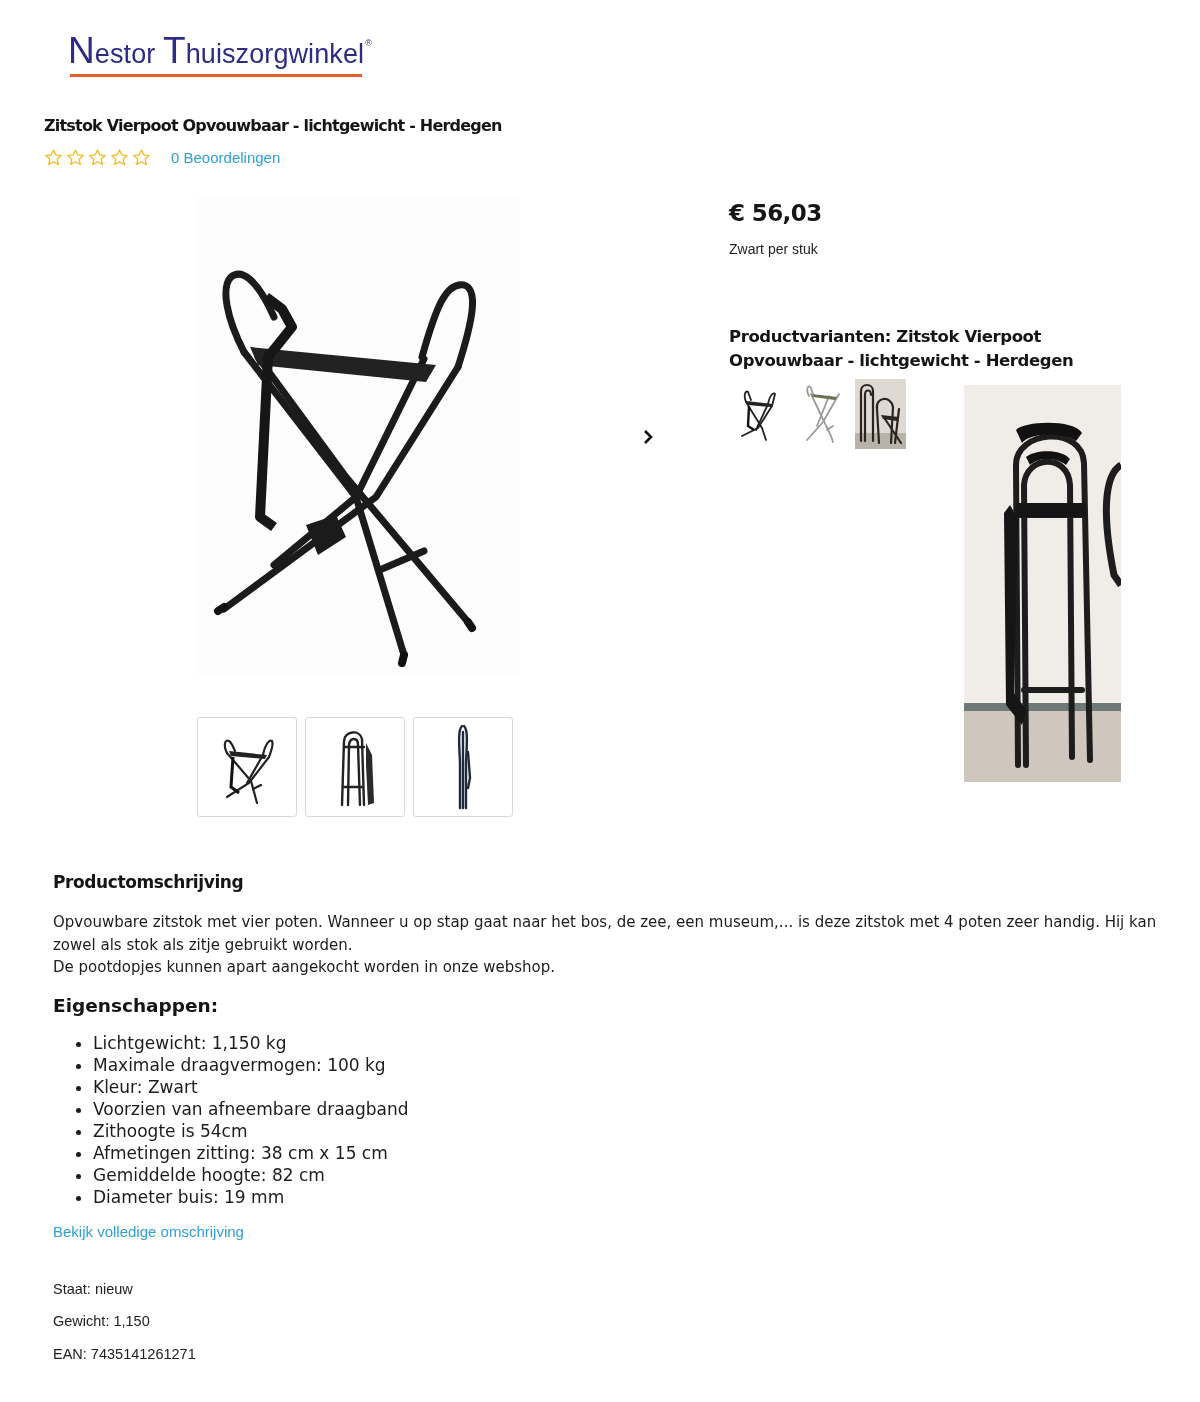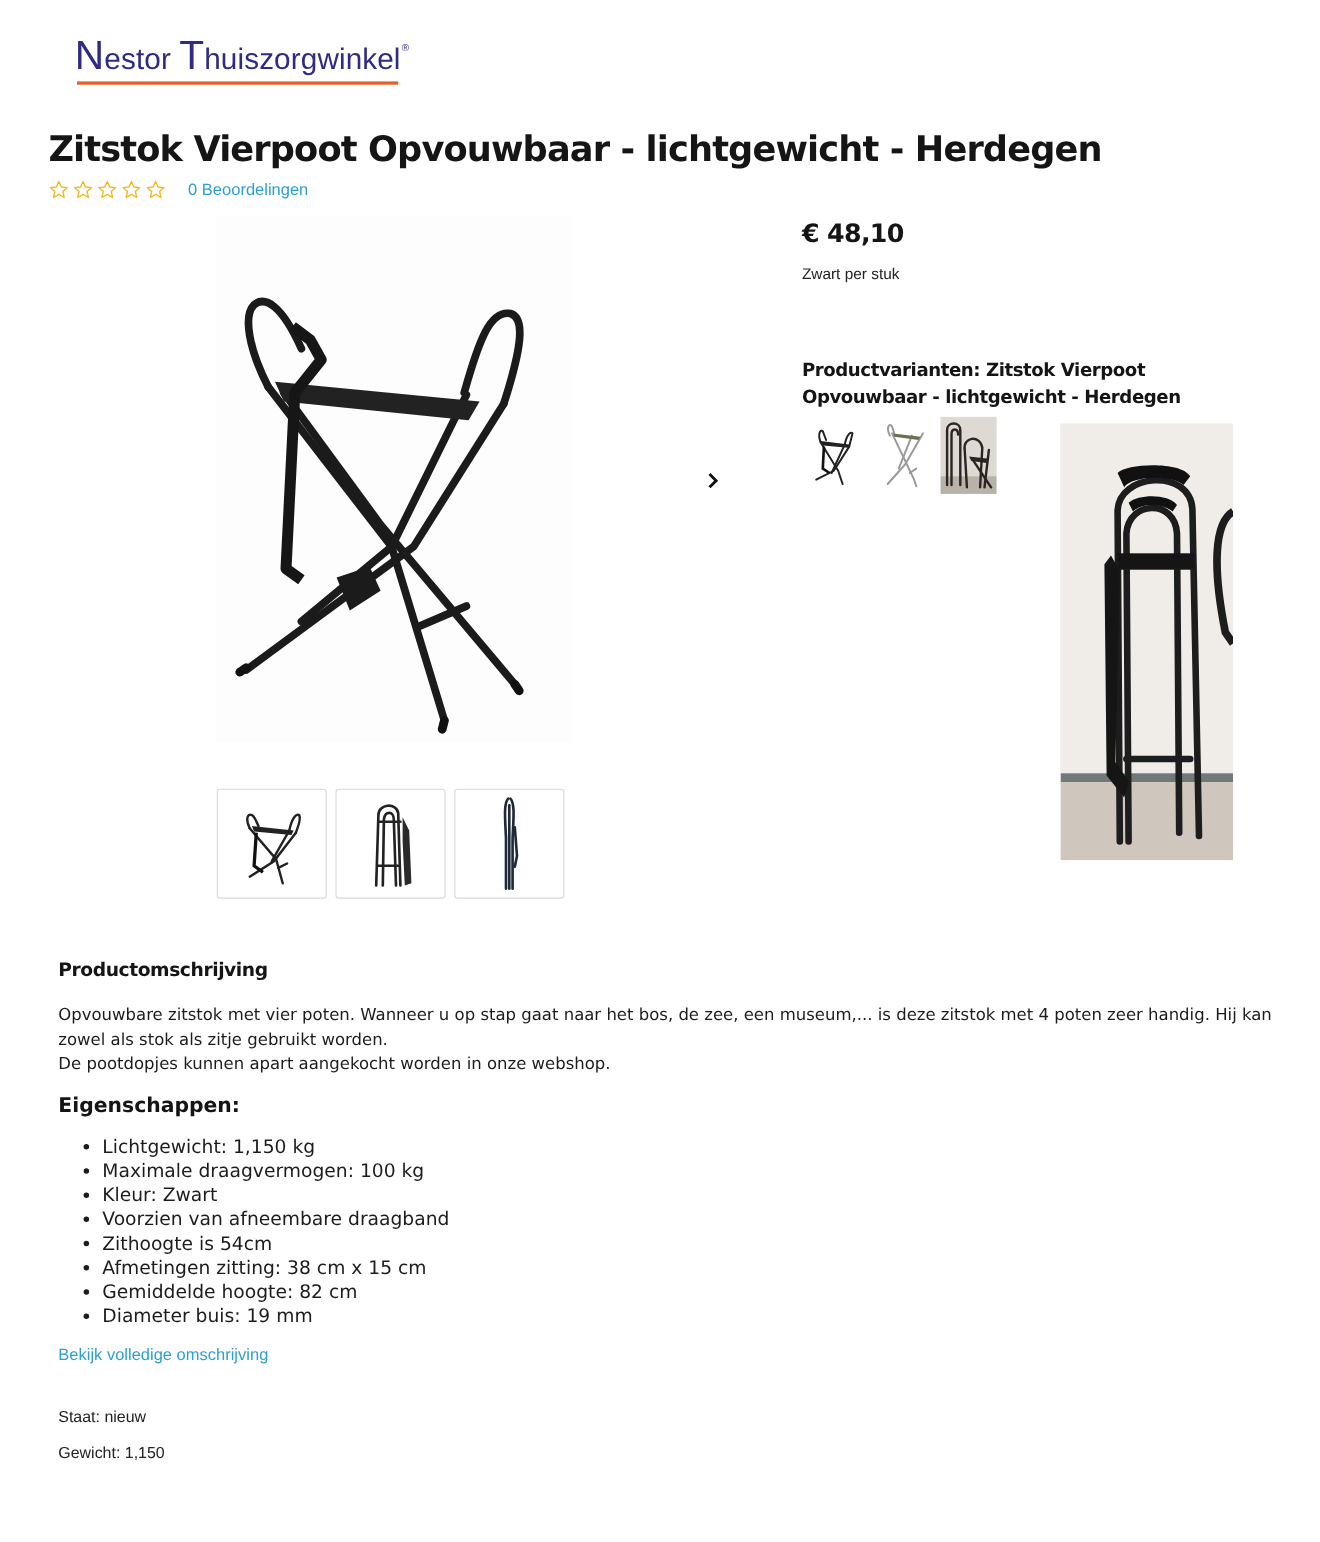"Zitstok Vierpoot Opvouwbaar -" .title { font-size: 32px -> 16px }
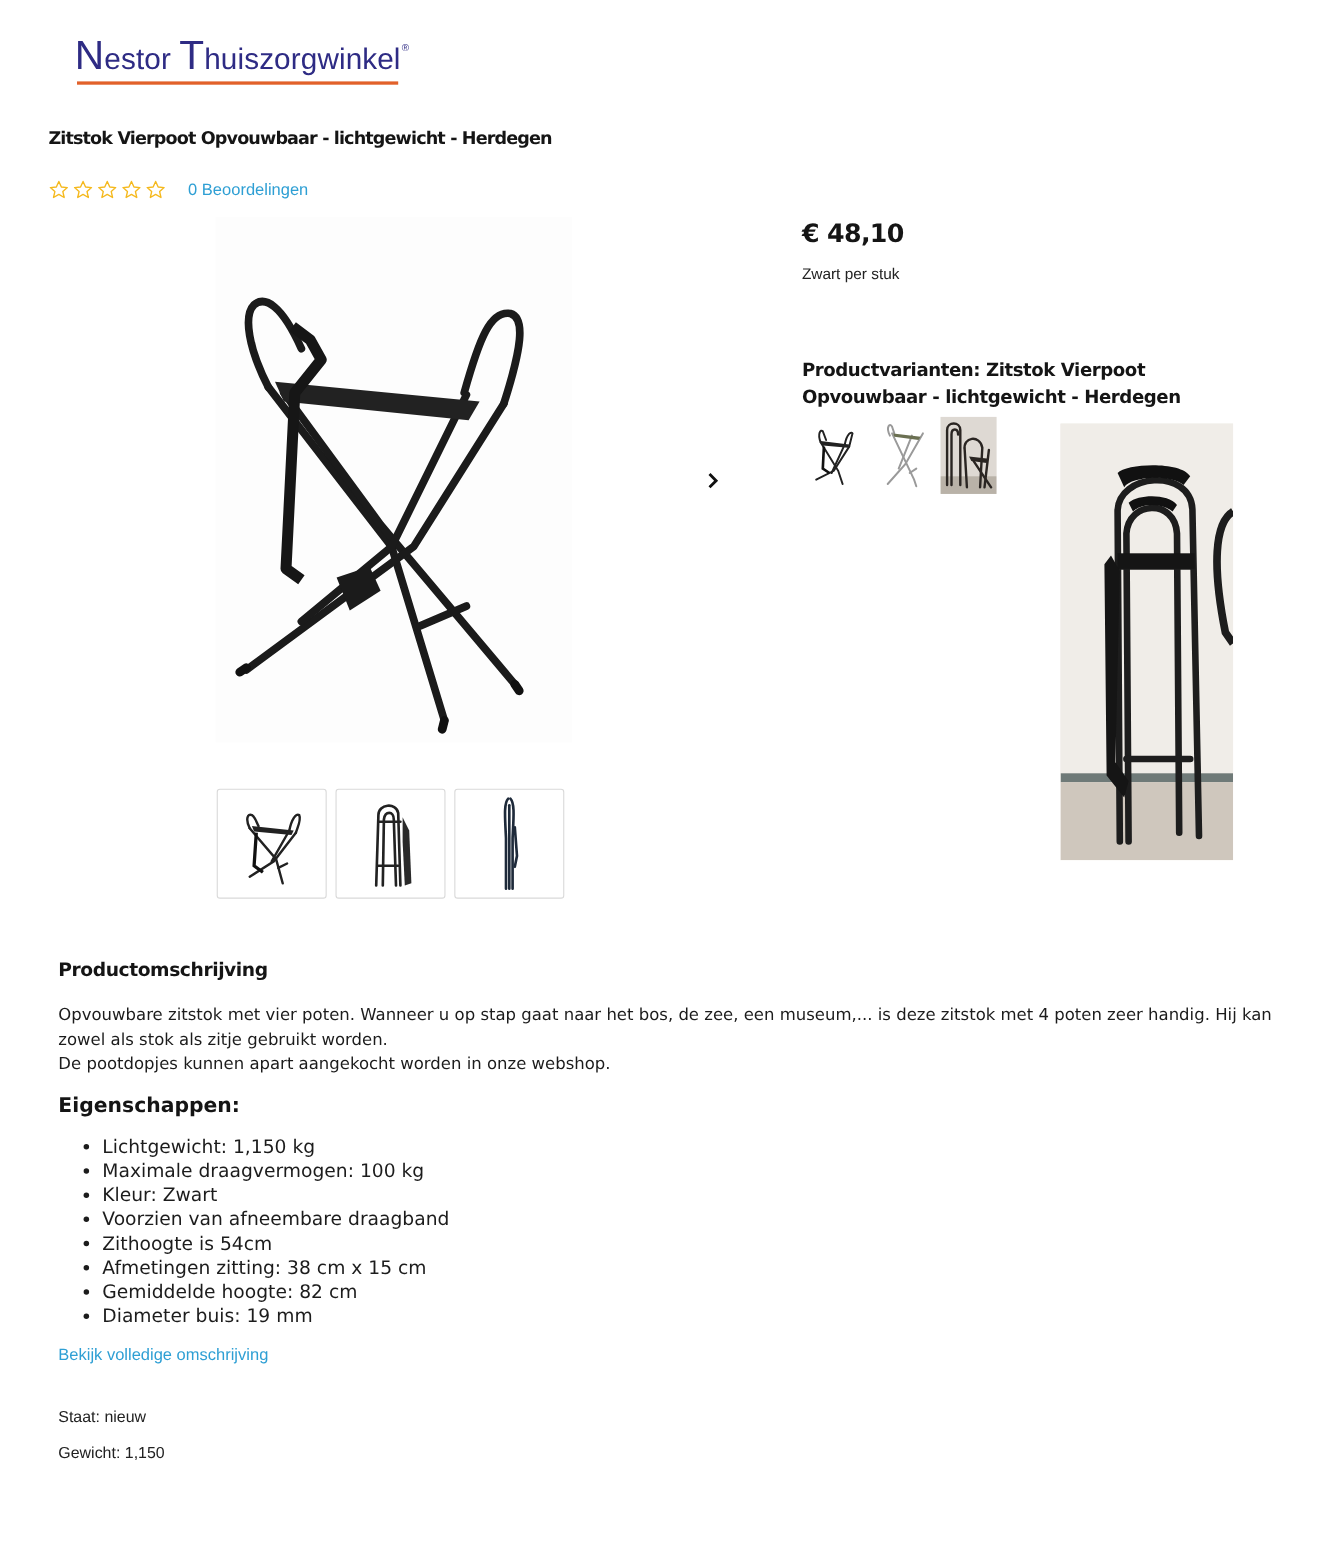"0 Beoordelingen" .rating { margin-top: 15px -> none }
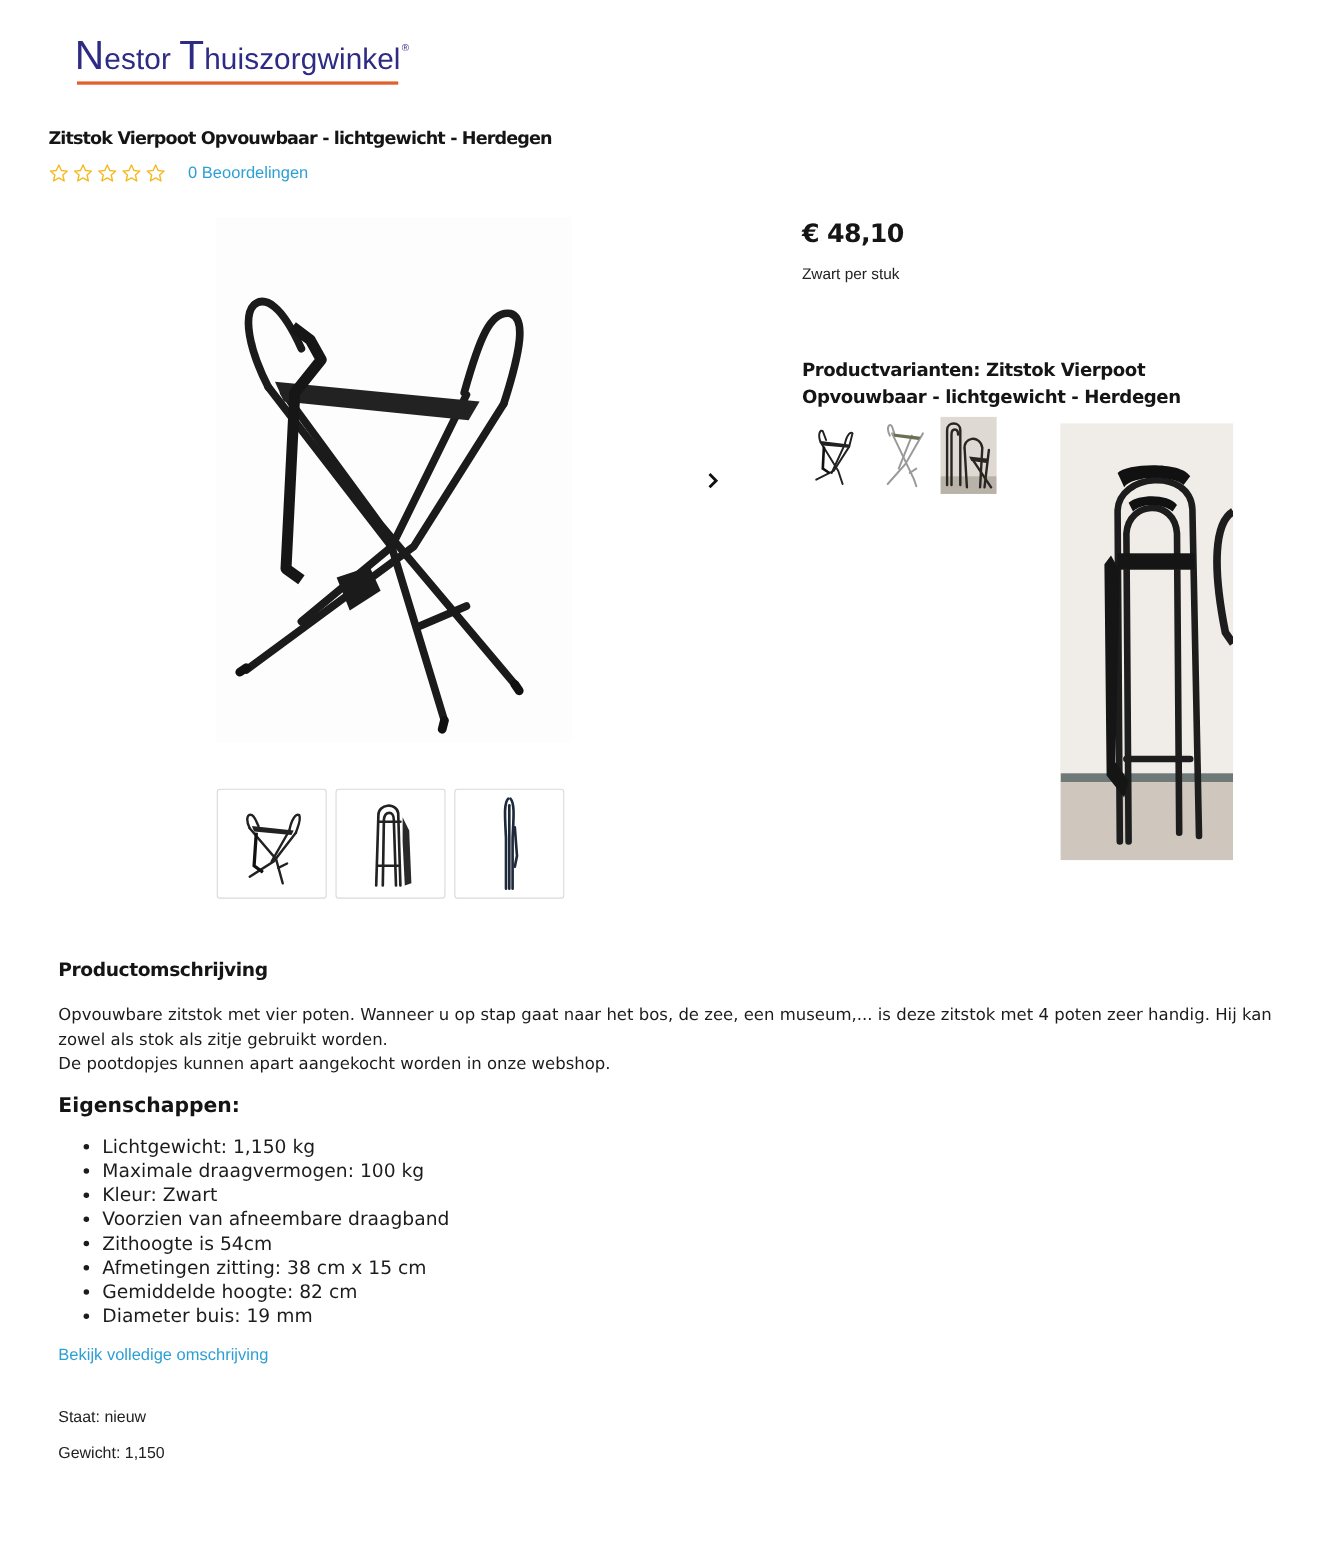"€ 48,10" div.price { text: 48,10 -> 56,03 }
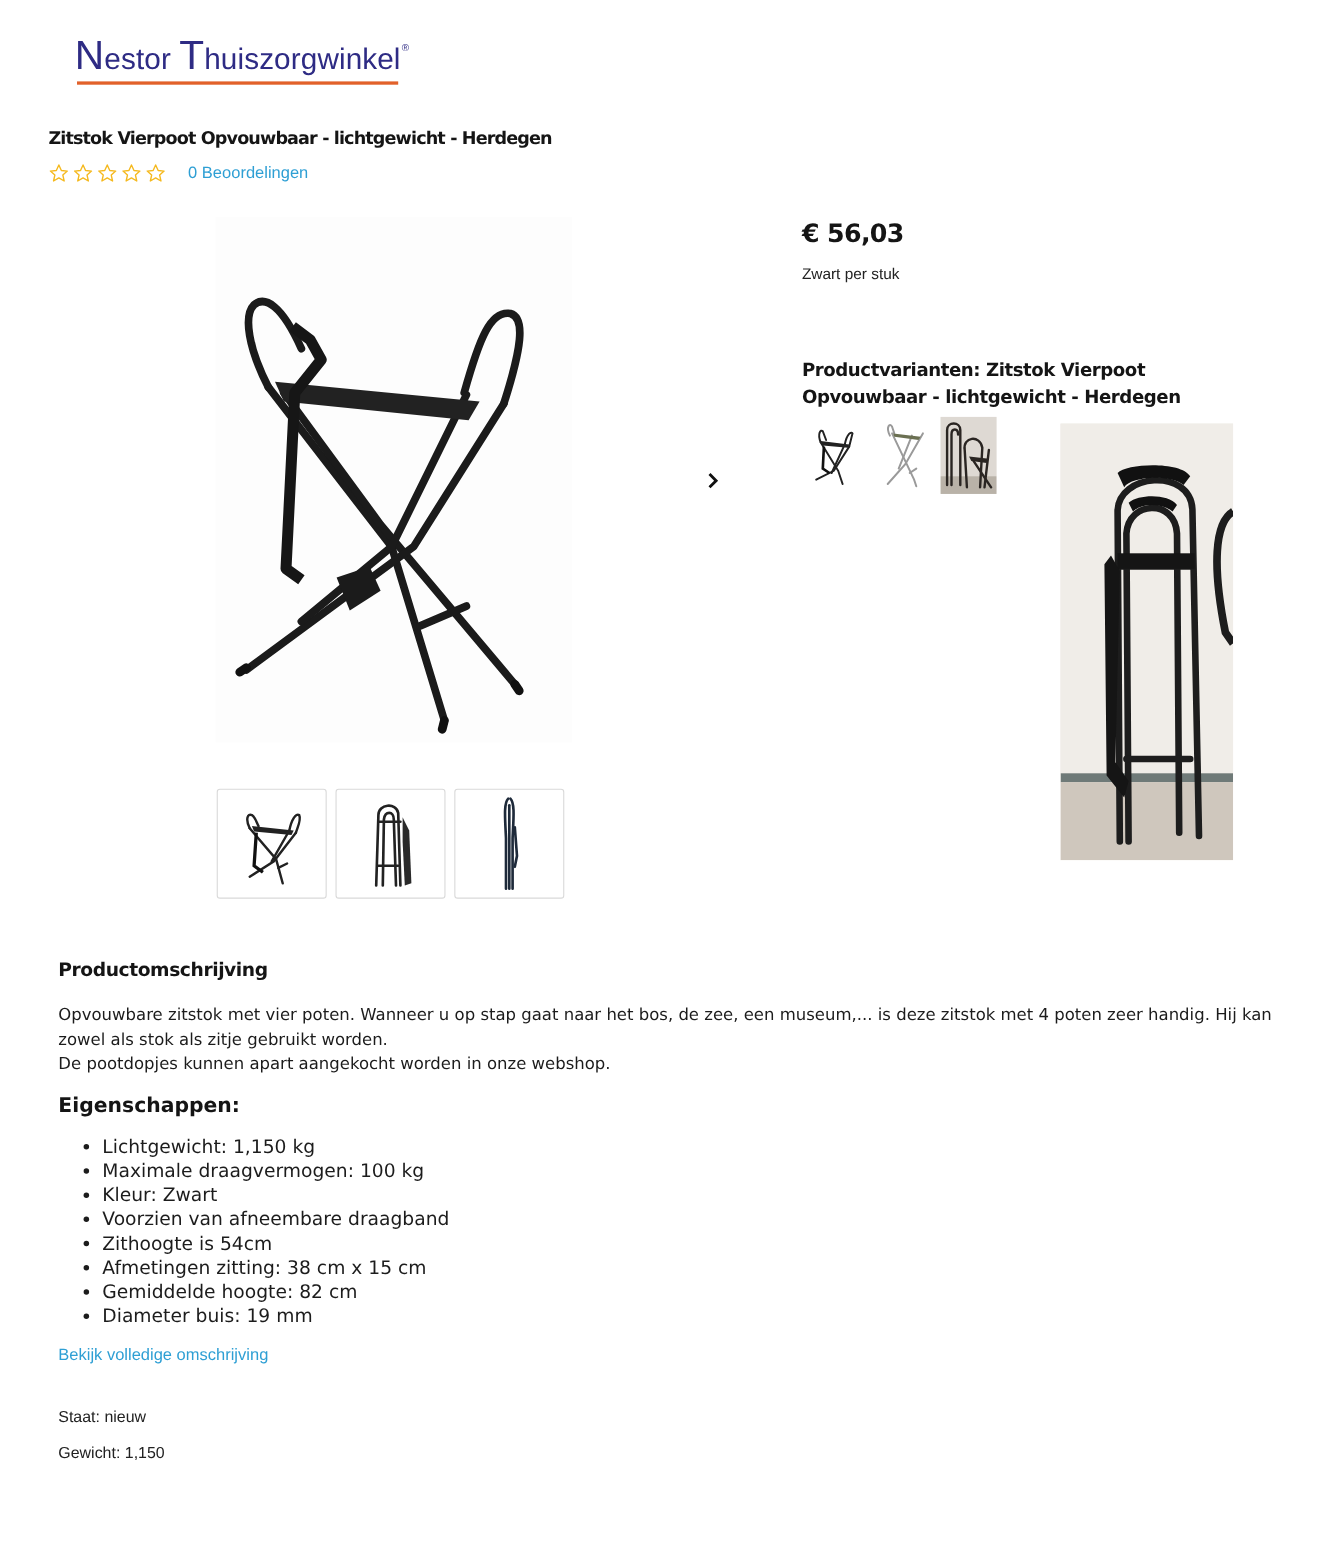"EAN: 7435141261271" div { html: none -> <div>EAN: 7435141261271</div> }
